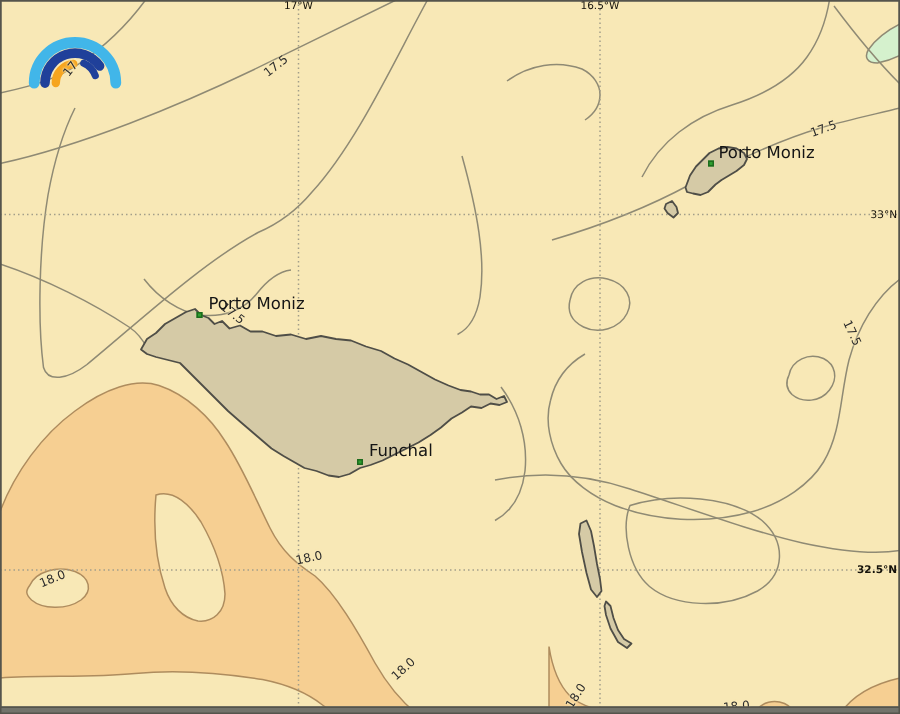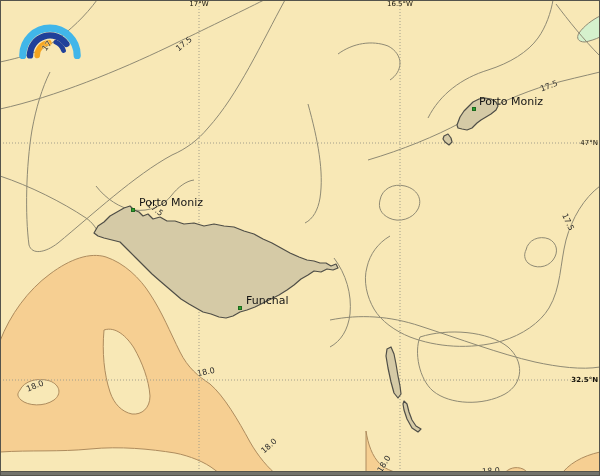"47°N" div.grid-label-right { text: 47 -> 33 }
